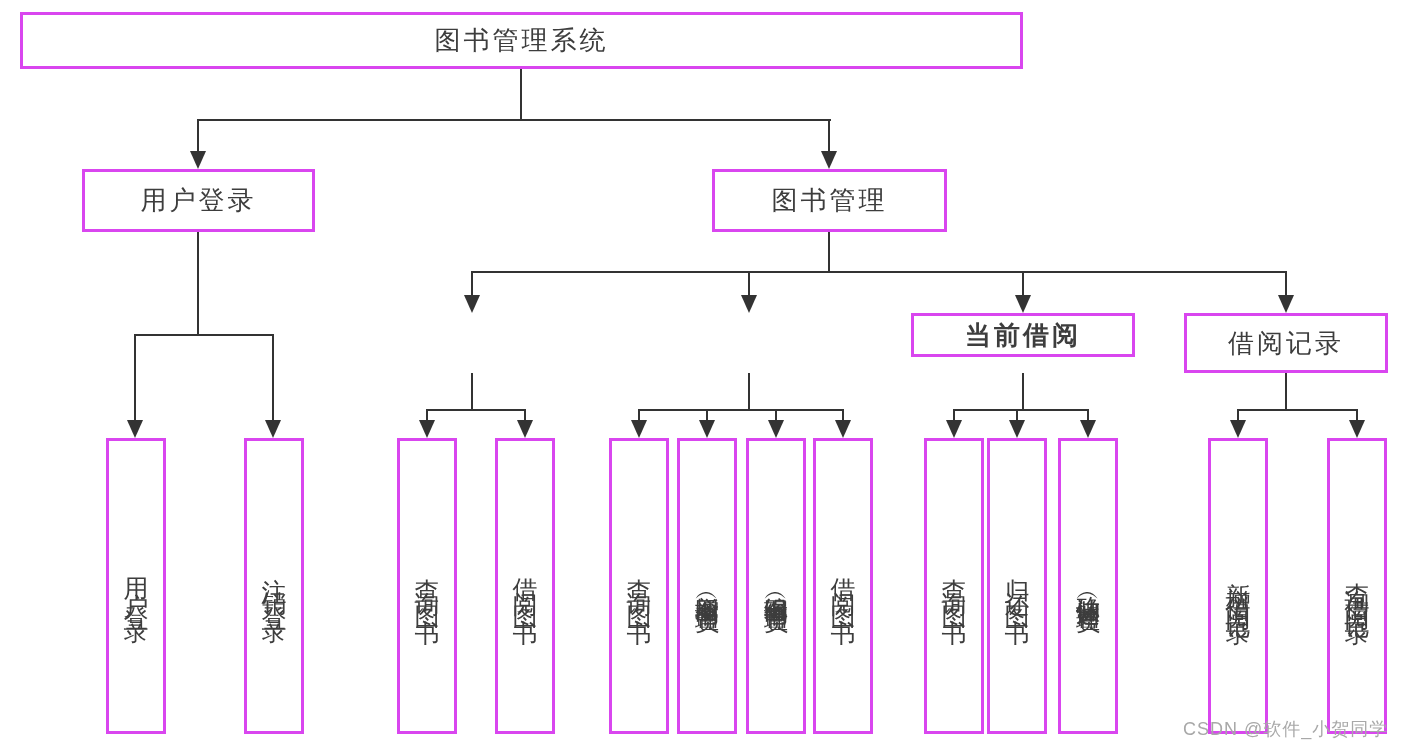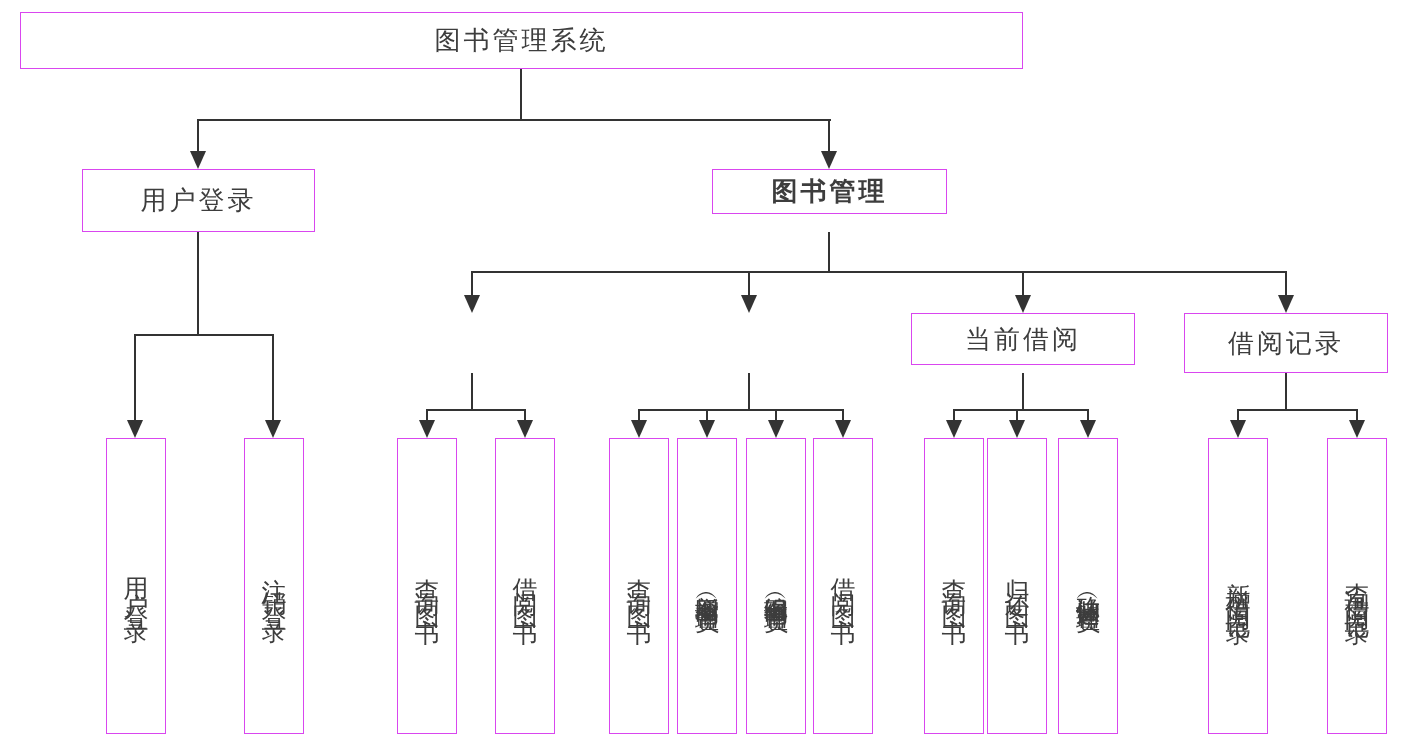"图书管理系统" .box { border: 1px solid #d946ef -> 3px solid #d946ef }
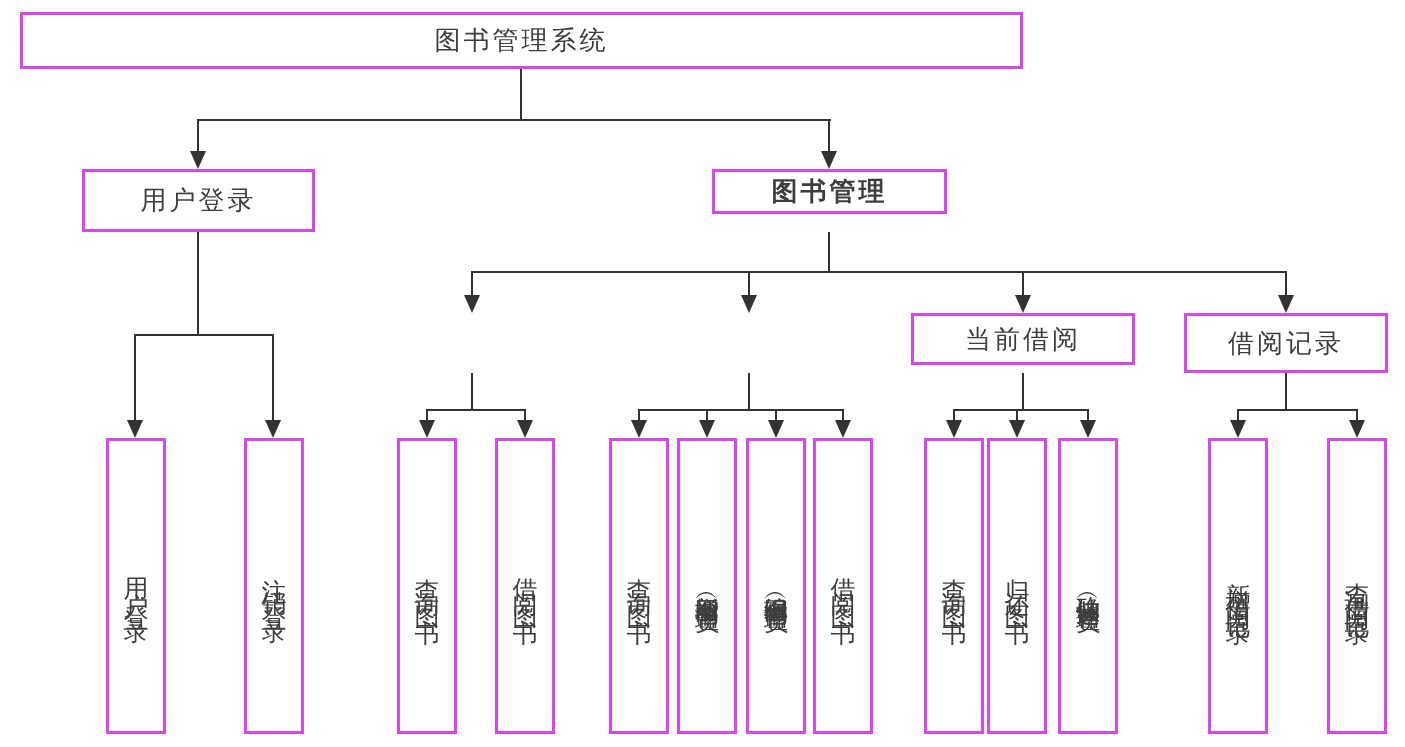"图书管理" div.box { font-weight: bold -> none; height: 45px -> 63px }
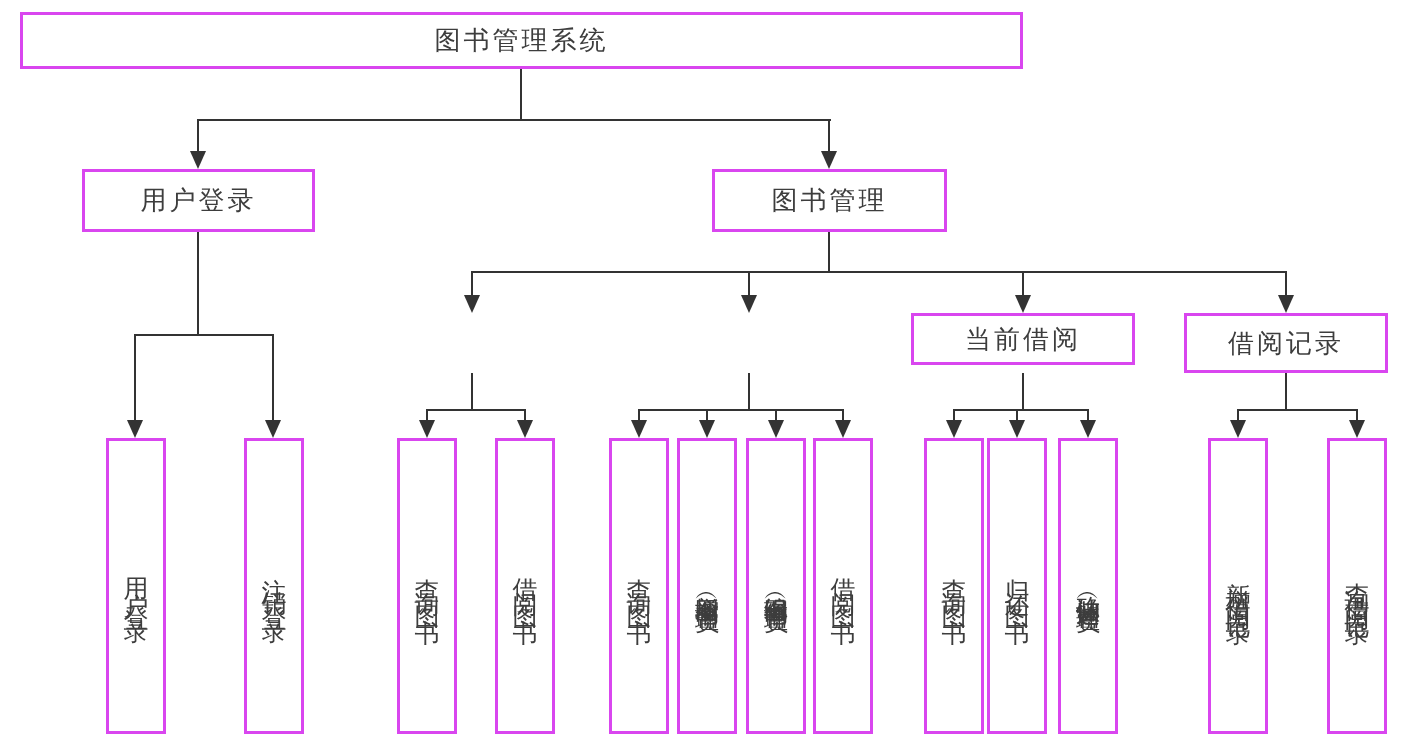"当前借阅" div.box { font-weight: none -> bold; height: 52px -> 44px }
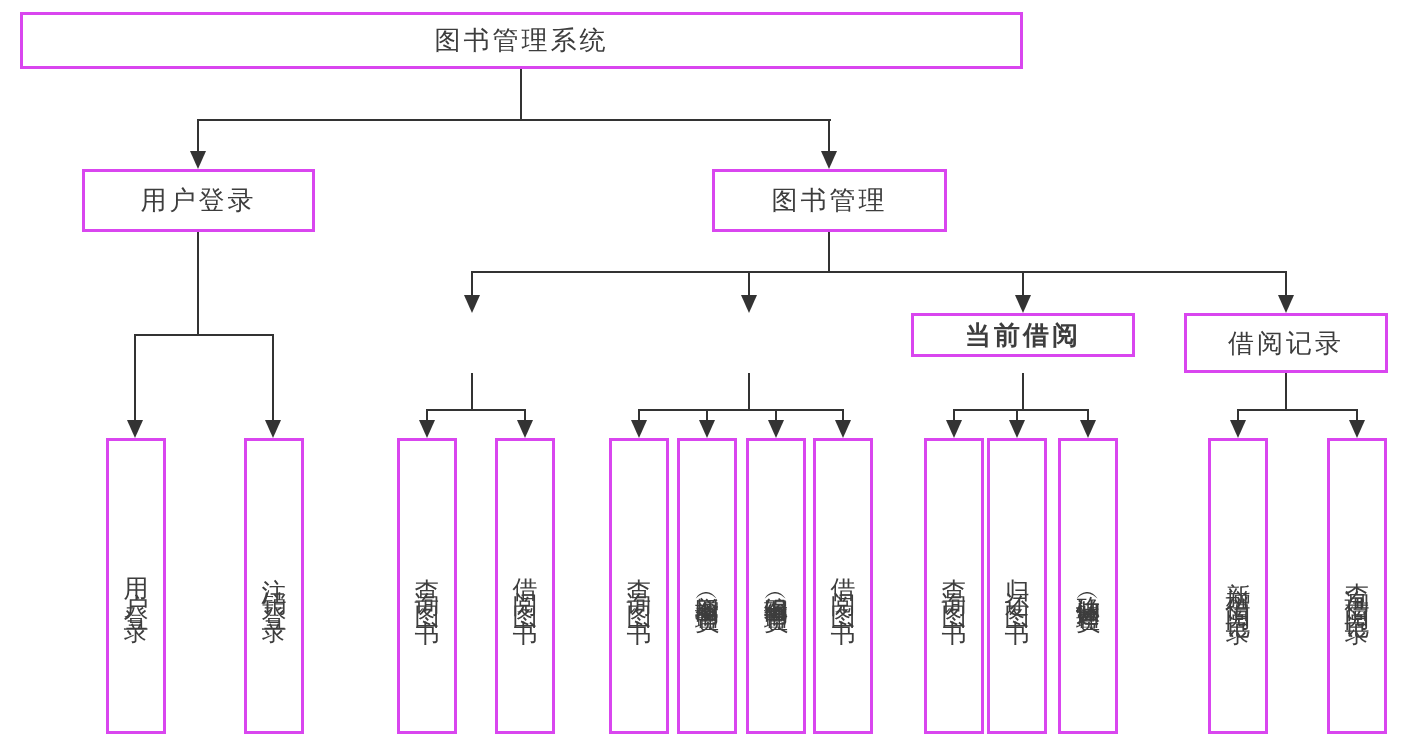"CSDN @软件_小贺同学" span.watermark { html: none -> <span>CSDN @软件_小贺同学</span> }
